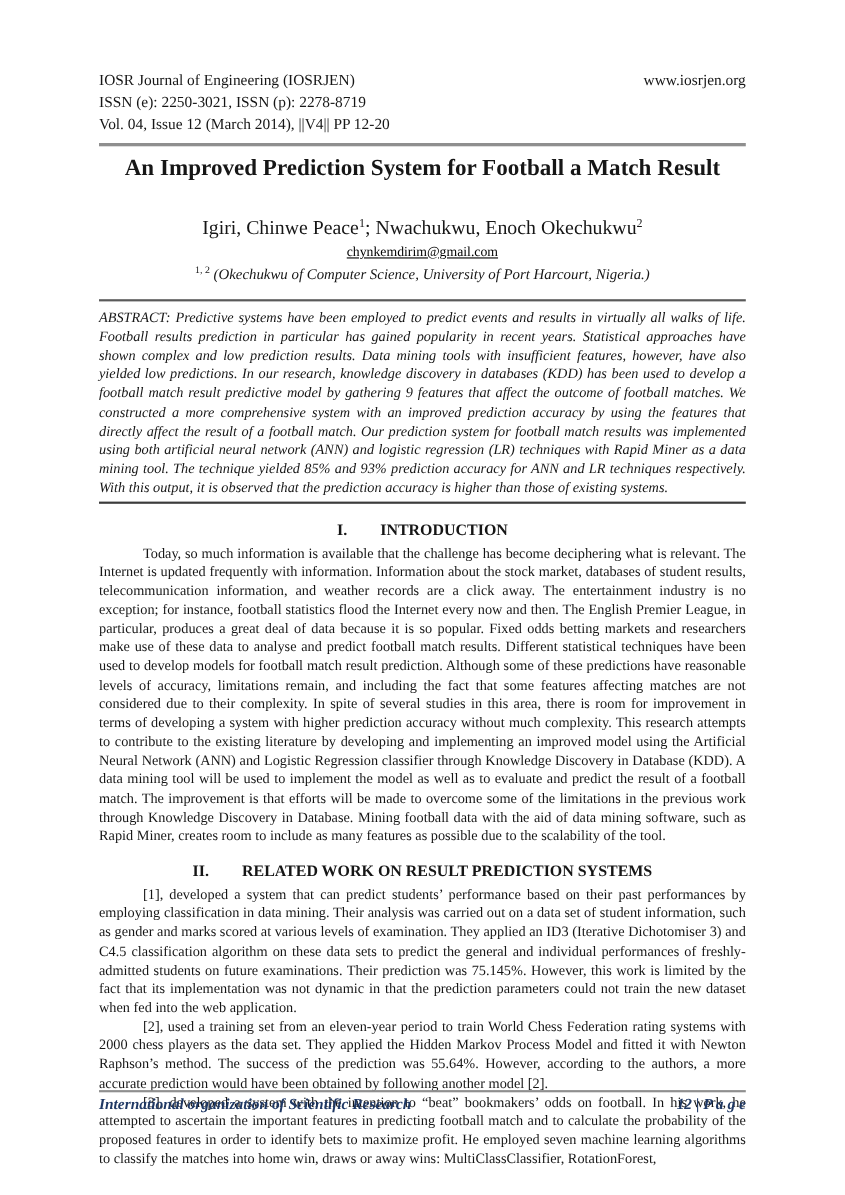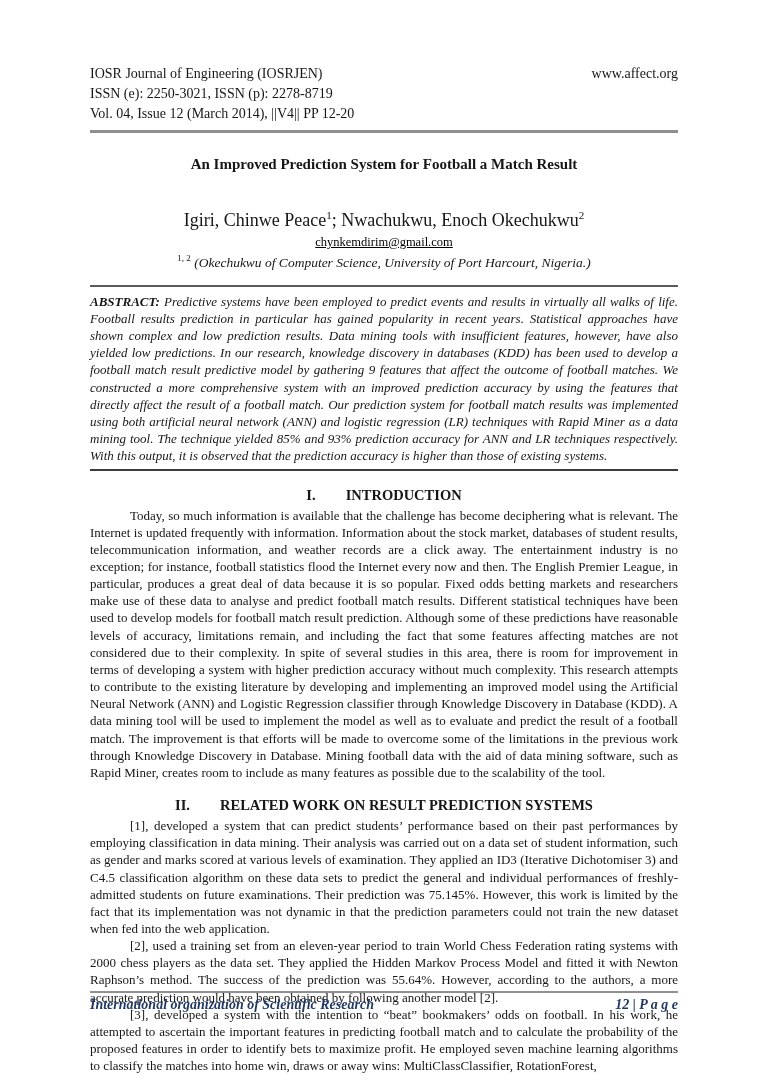"www.affect.org" span { text: www.affect.org -> www.iosrjen.org }
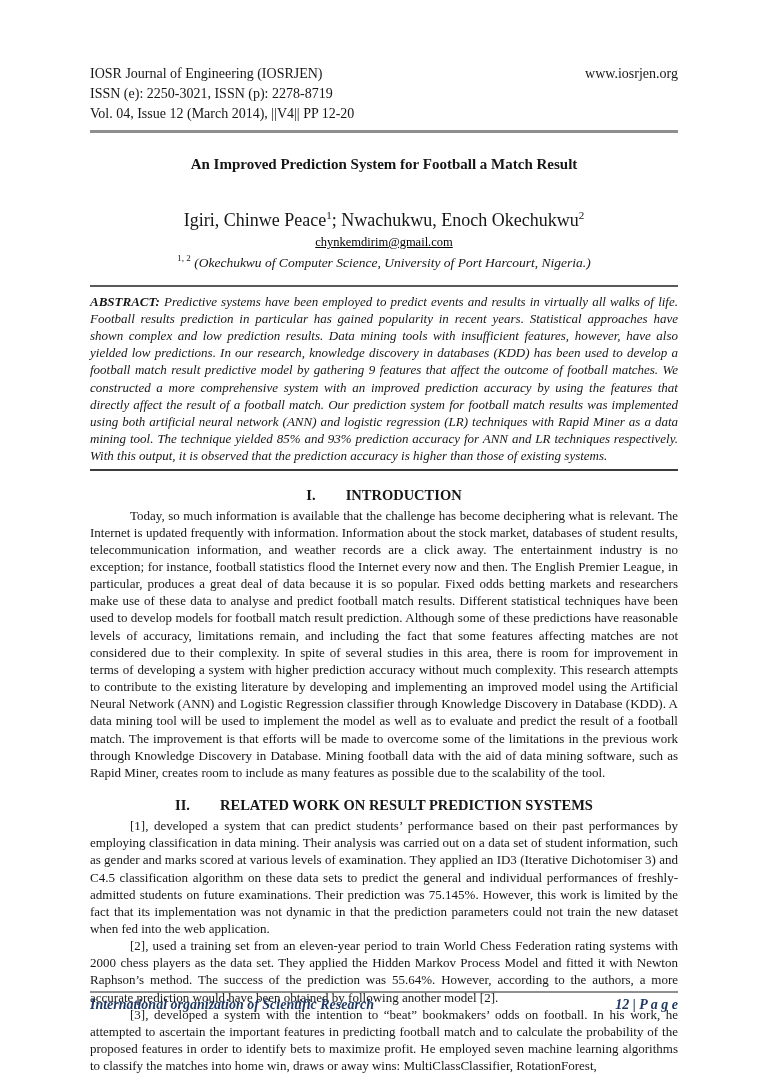"An Improved Prediction System for" .paper-title { font-size: 15px -> 21px; margin: 18px 0 0 0 -> 6px 0 0 0 }
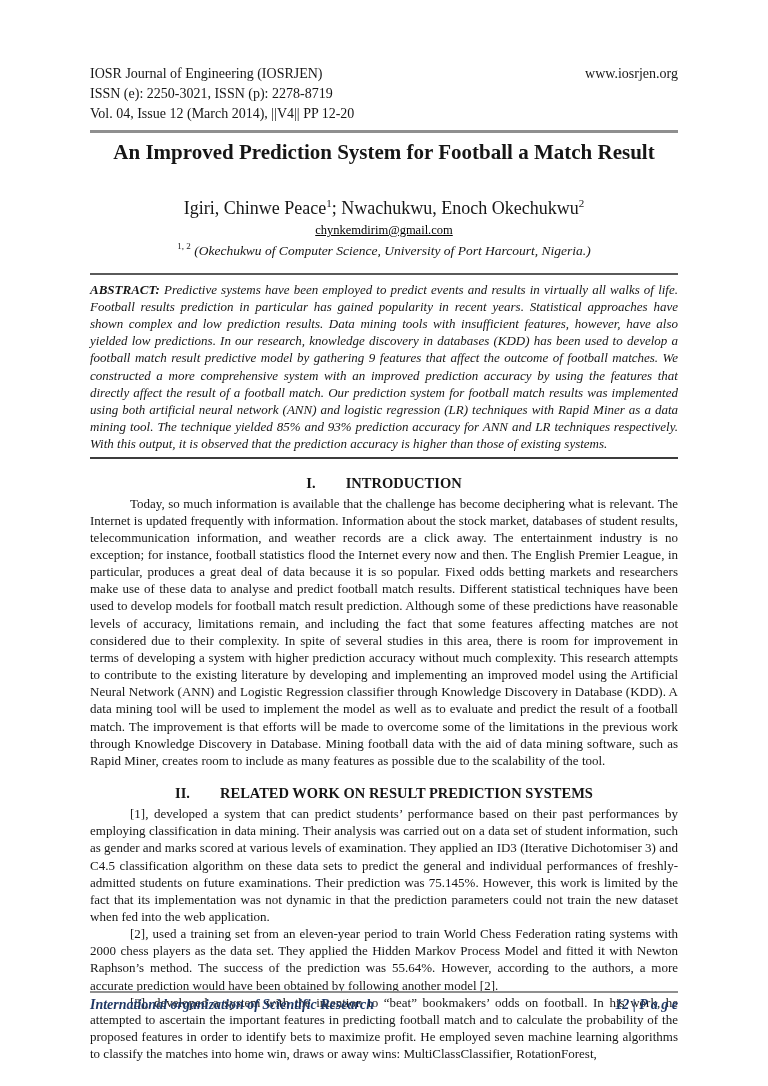"ABSTRACT:" .abstract-label,.keywords-label { font-weight: bold -> normal }
